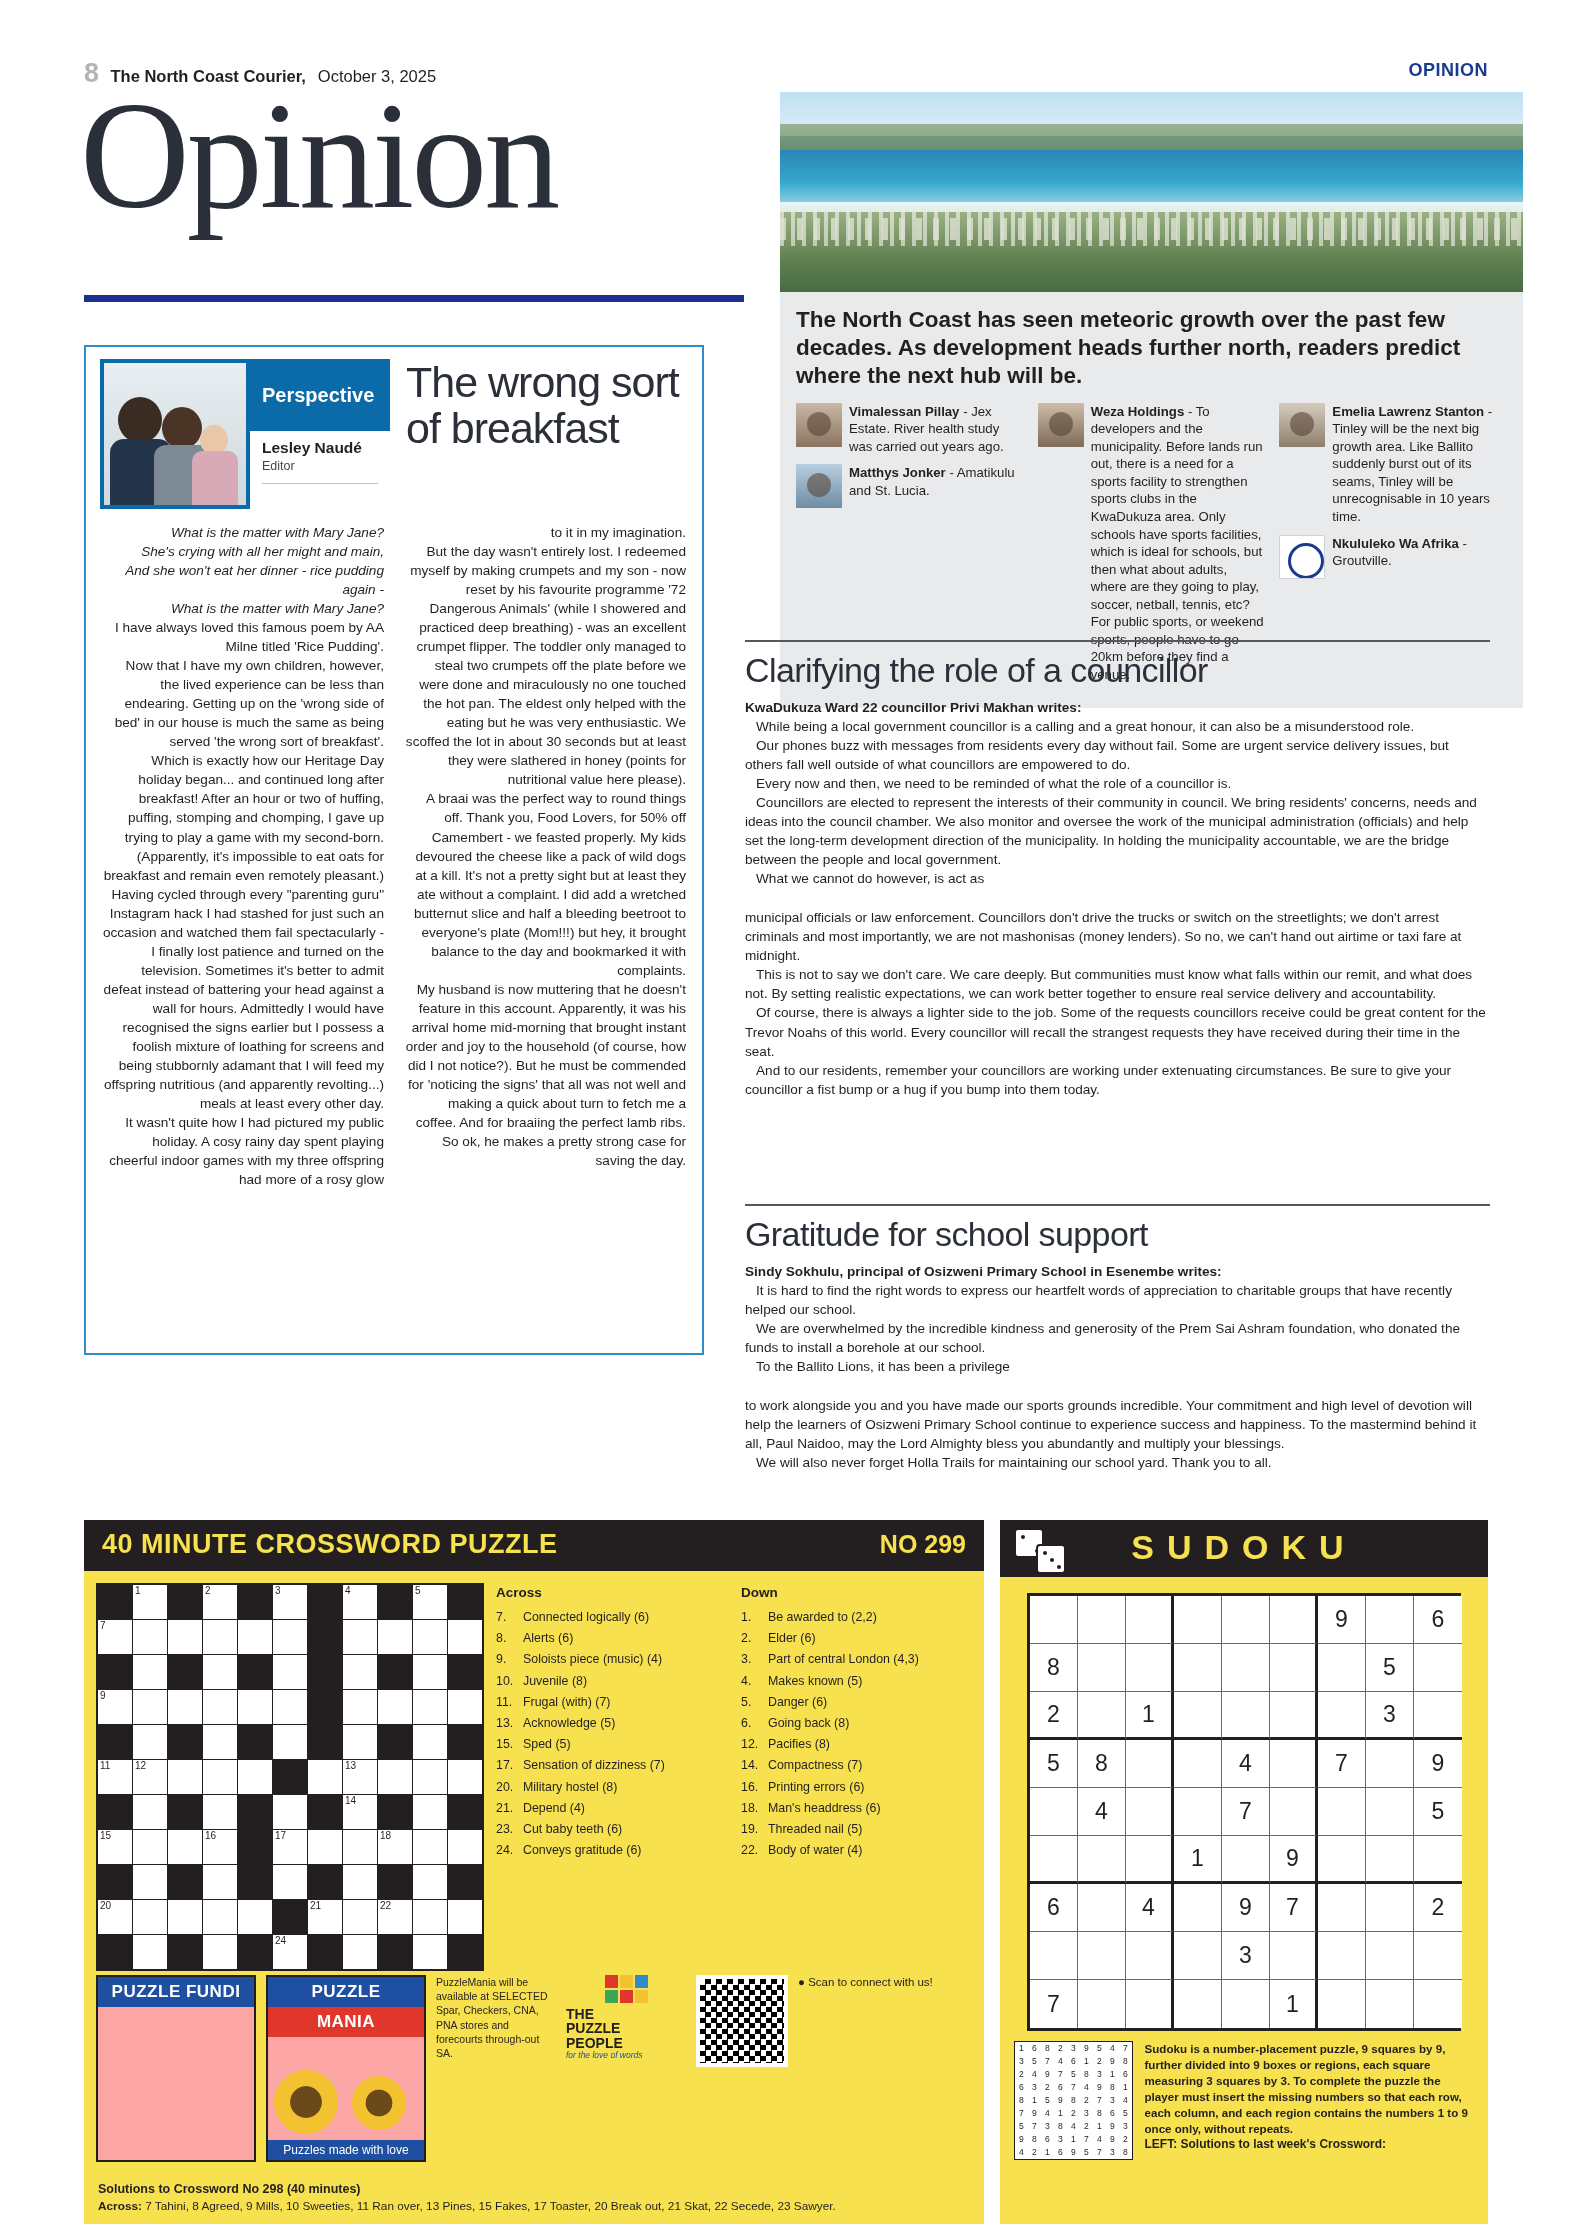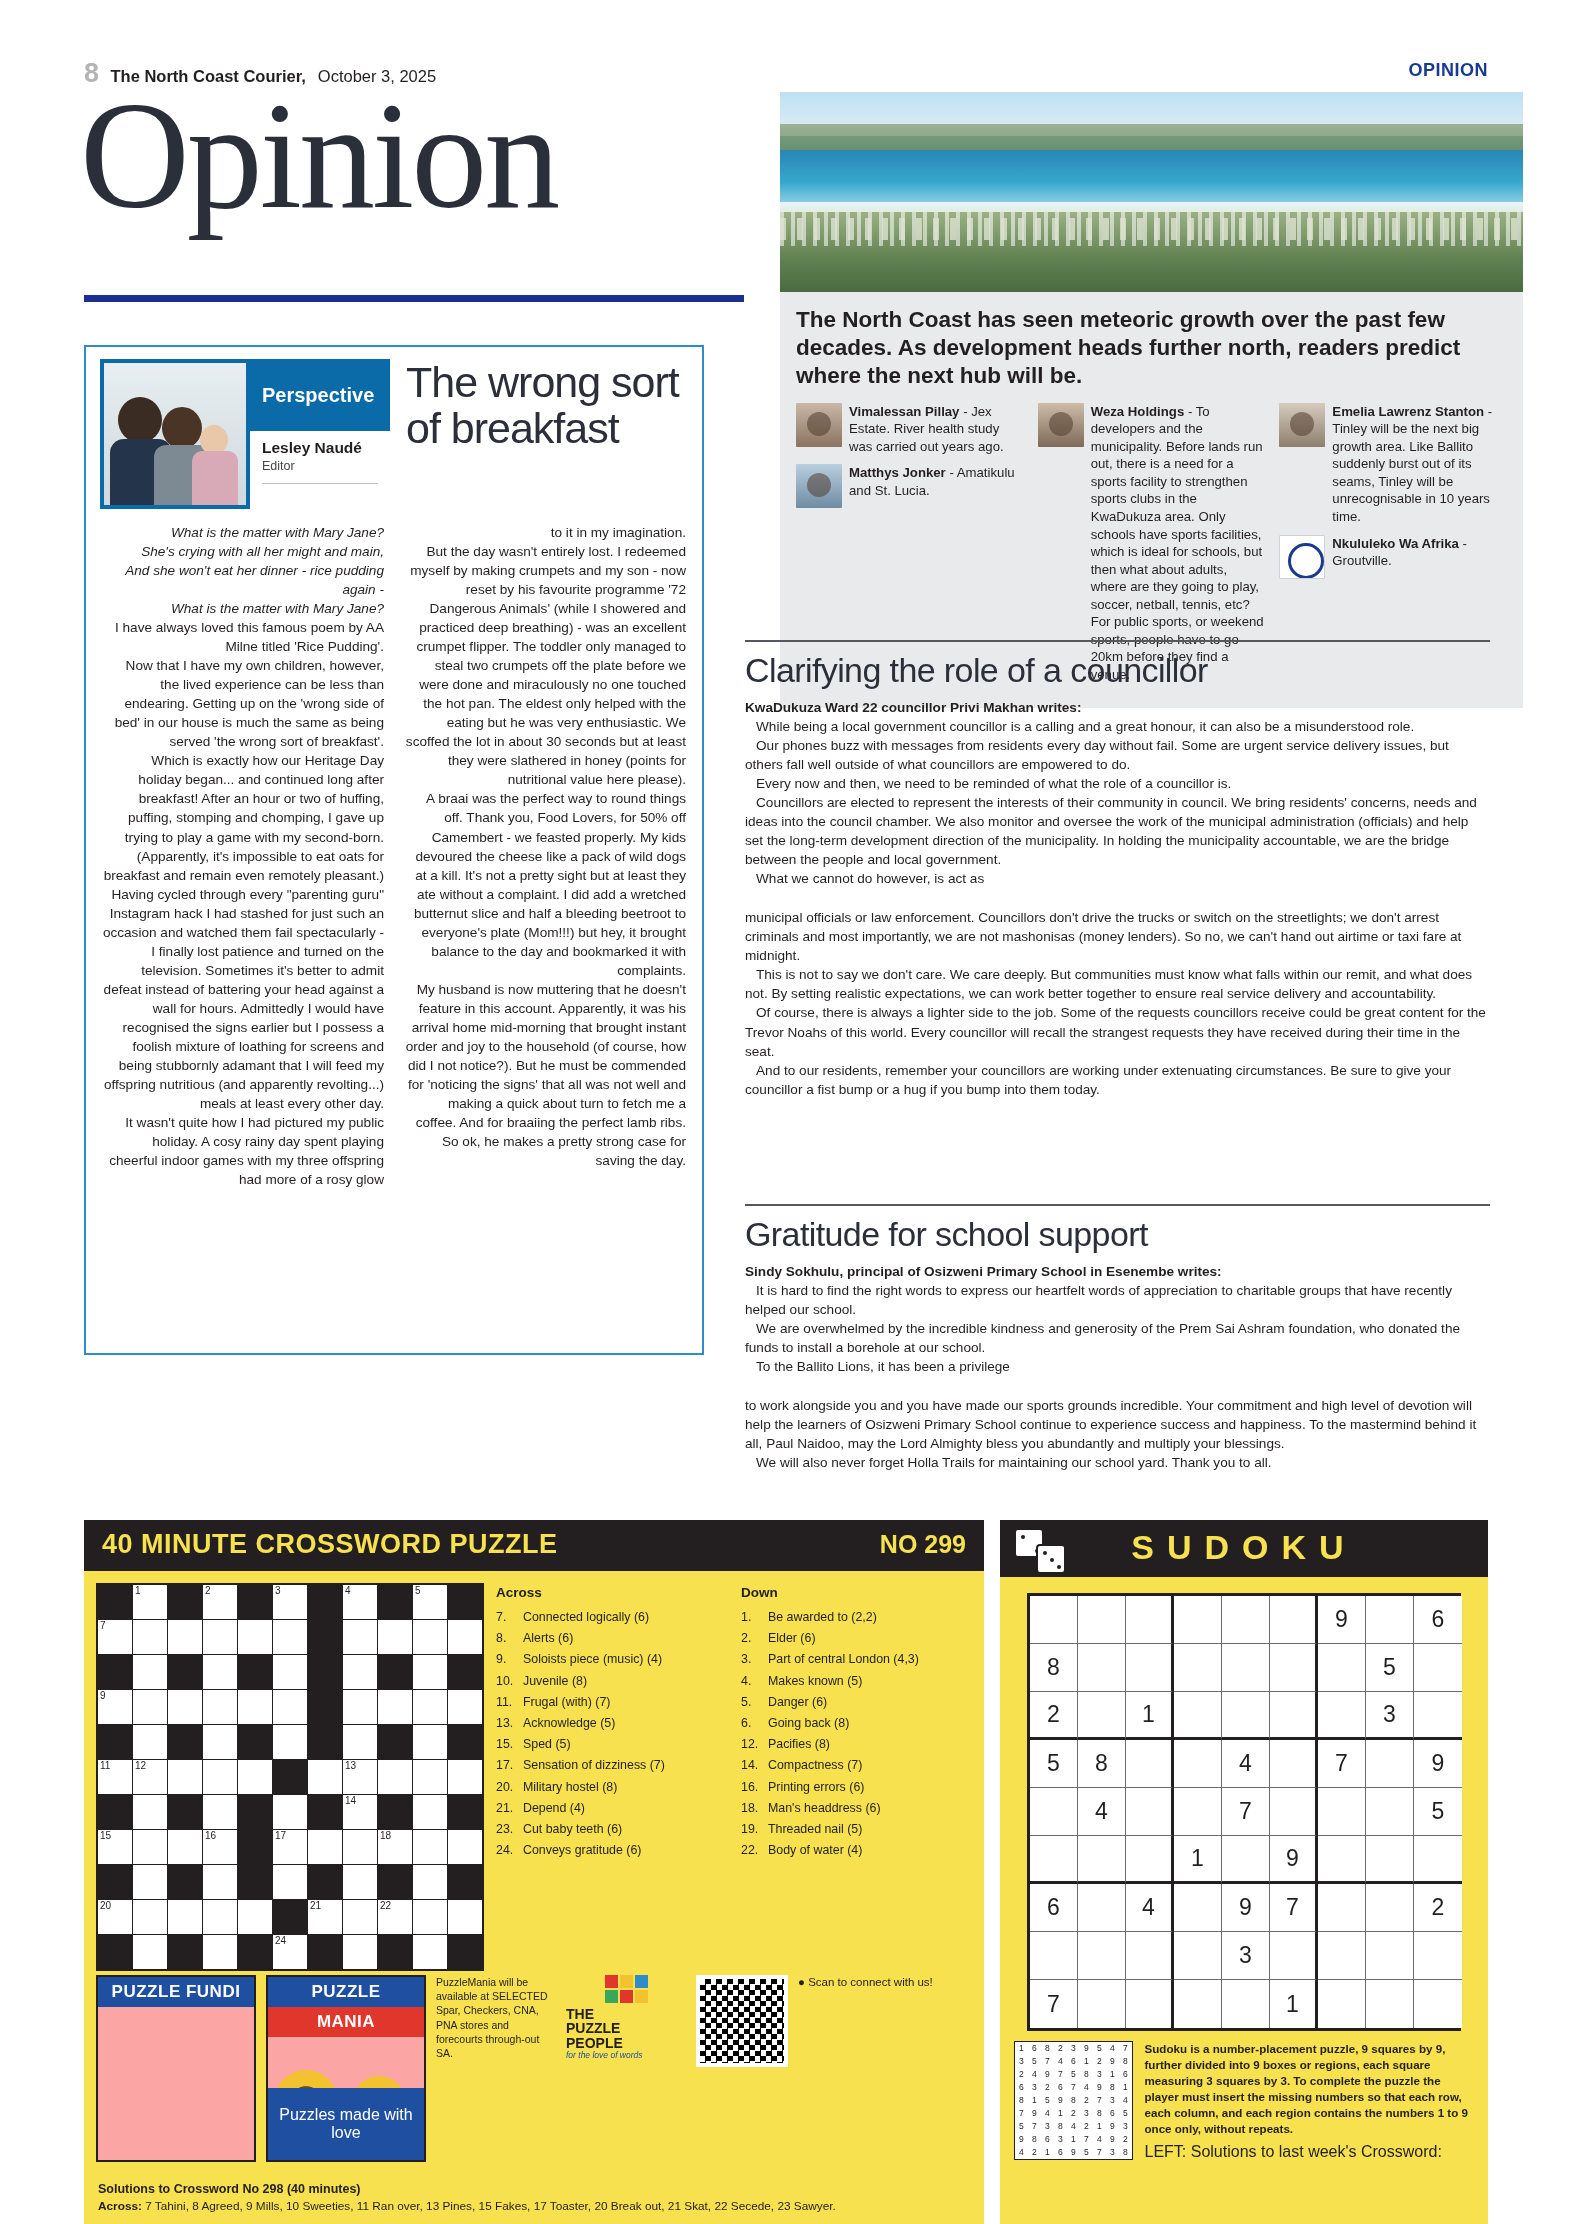"Puzzles made with love" .pm-cap { font-size: 16px -> 12px; padding: 18px 0 -> 3px 0 }
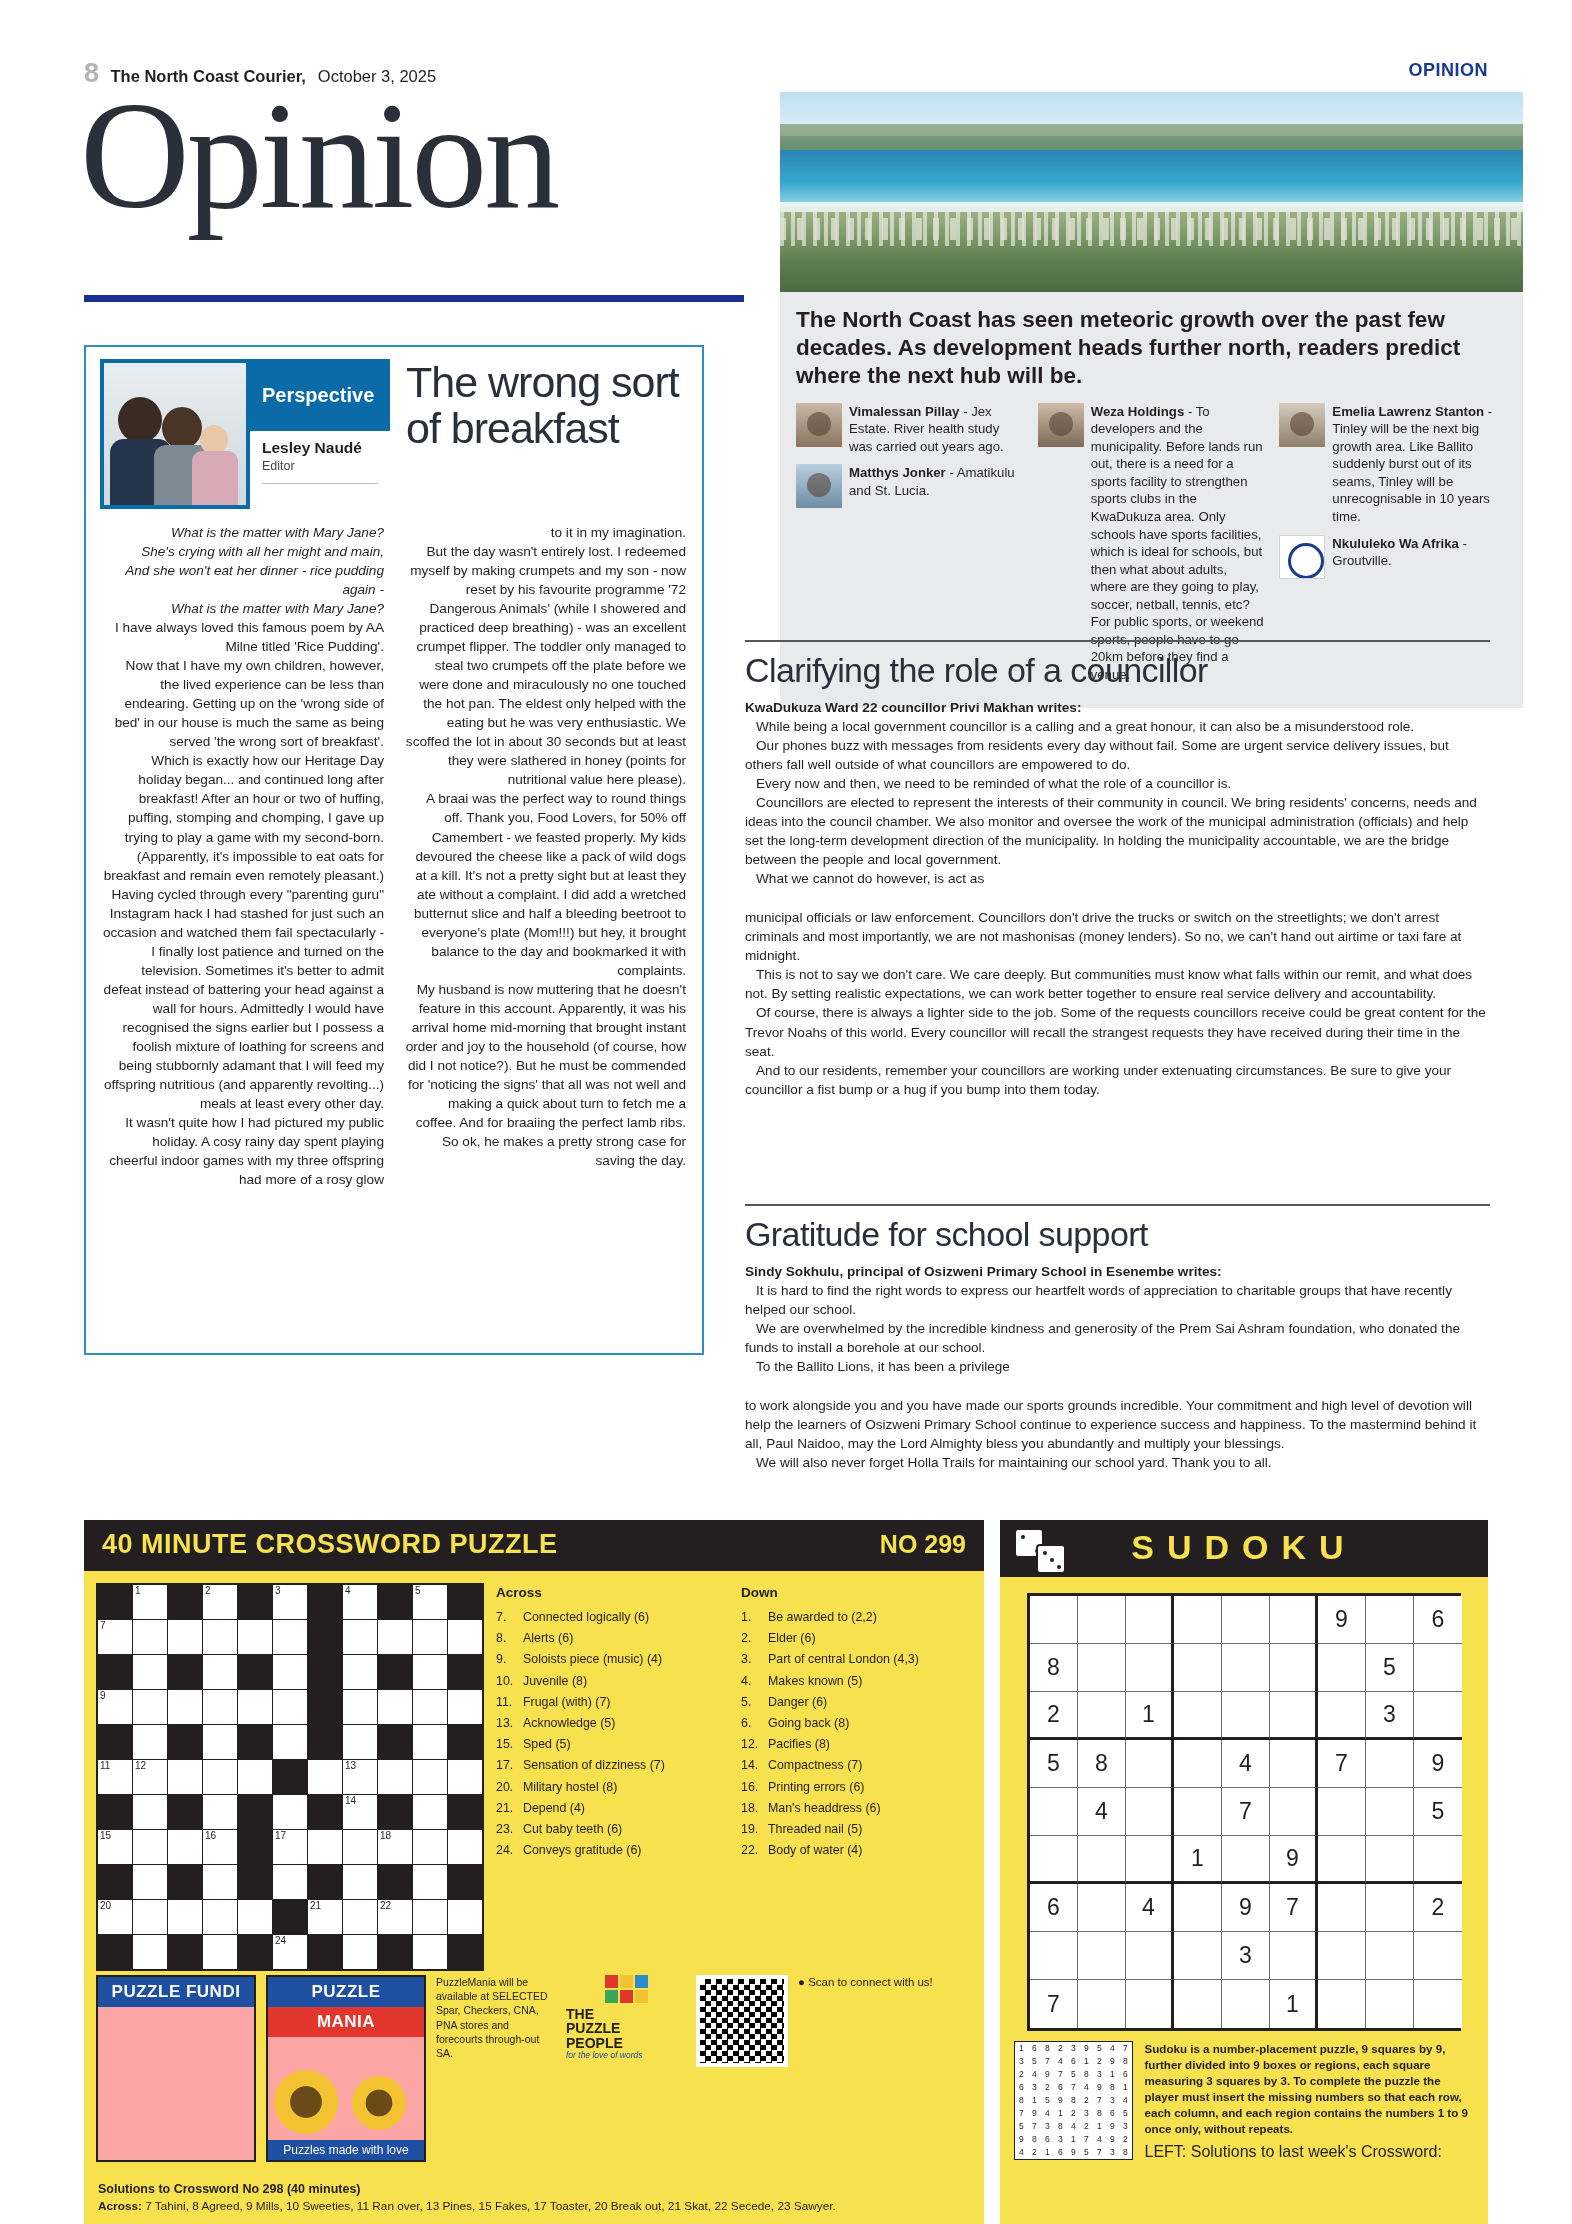"LEFT: Solutions to last week's" .sud-left { font-size: 16px -> 12px; font-weight: normal -> bold; margin-top: 6px -> none }
